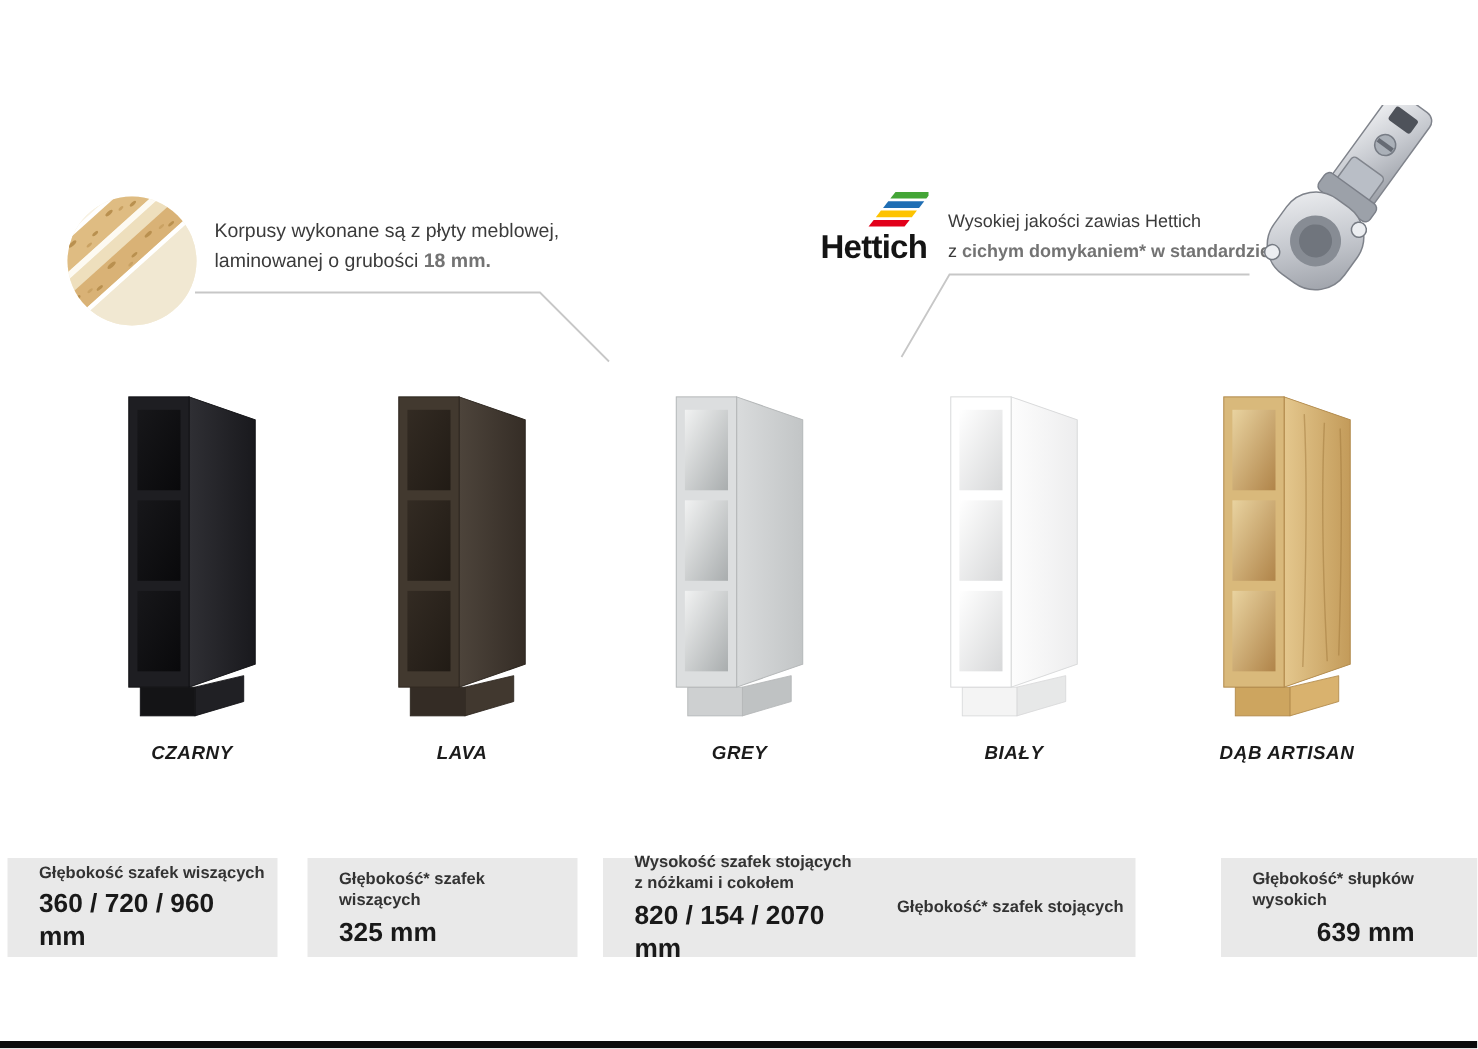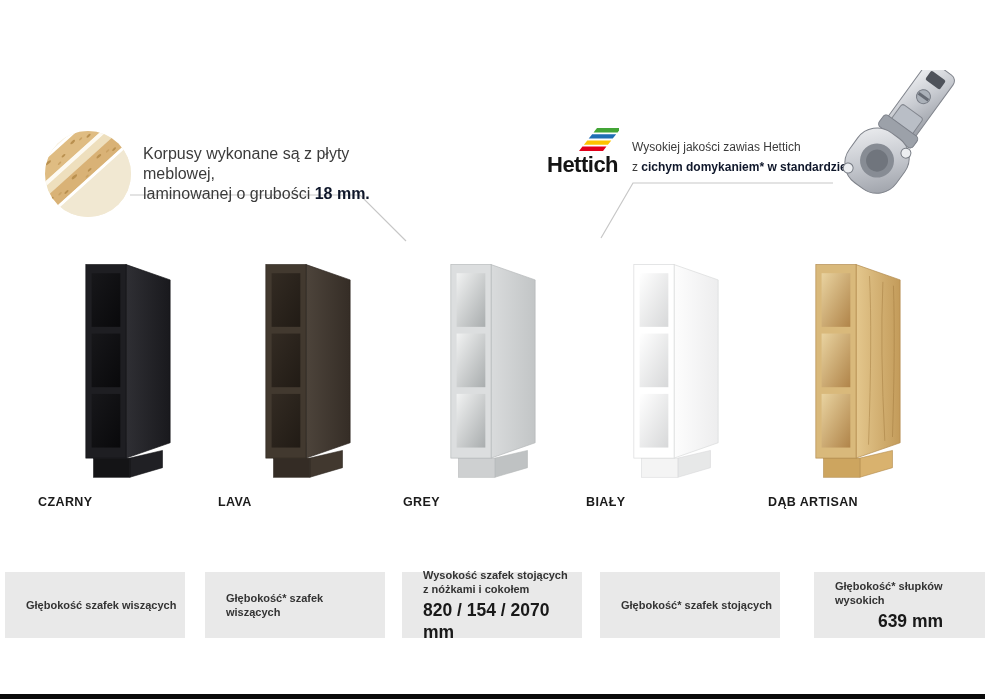"Korpusy wykonane są z płyty" .feat-left-text { font-size: 16px -> 13px }
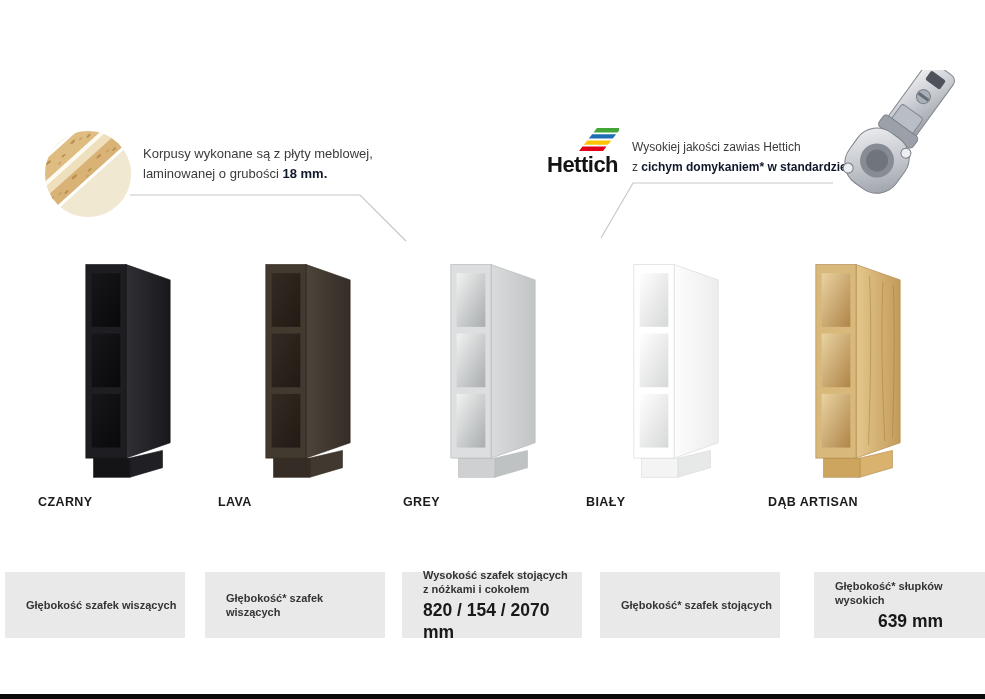"18 mm." .feat-left-text b,.feat-right-text b { color: #0f172a -> #737373 }
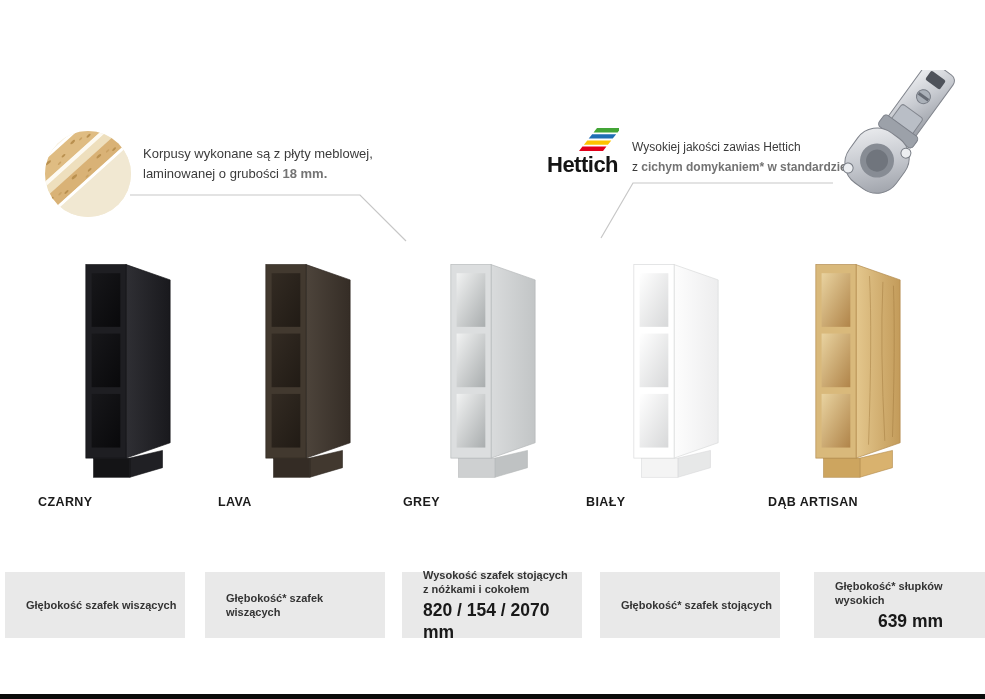"CZARNY" .cab-col { font-style: none -> italic; text-align: left -> center }
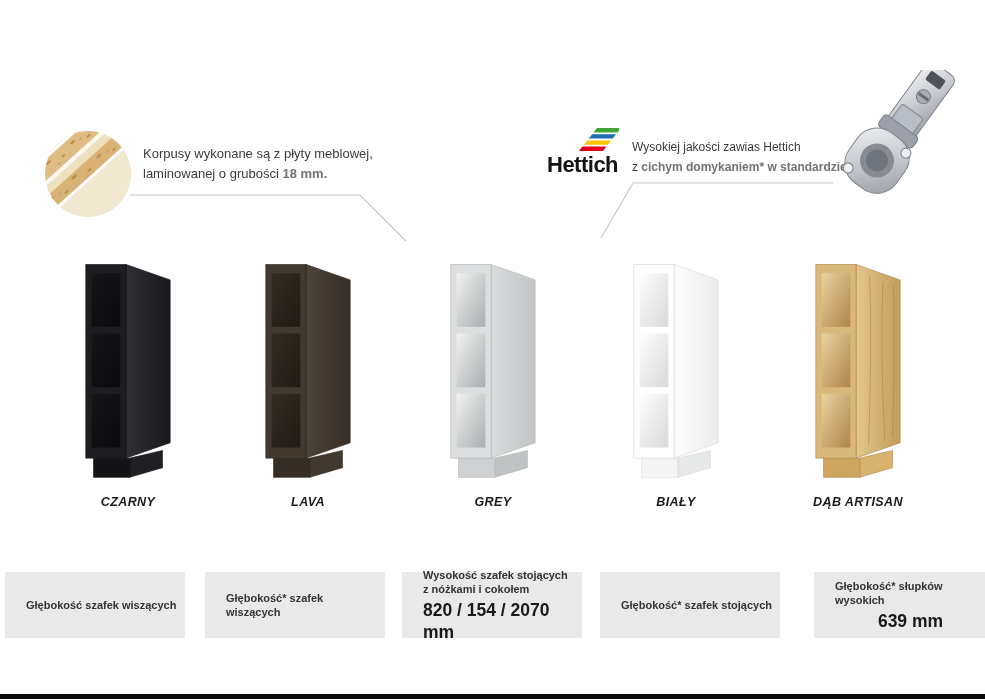"360 / 720 / 960" div.spec-value { html: none -> <div>360 / 720 / 960 mm</div> }
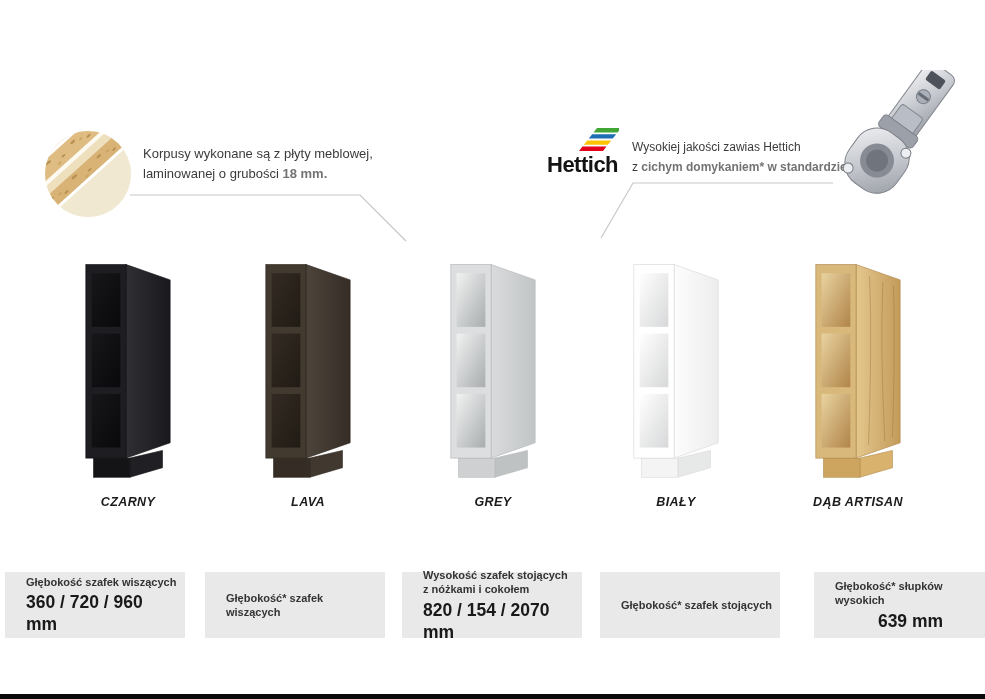"Głębokość* szafek stojących" div.spec-box { left: 600px -> 577px }
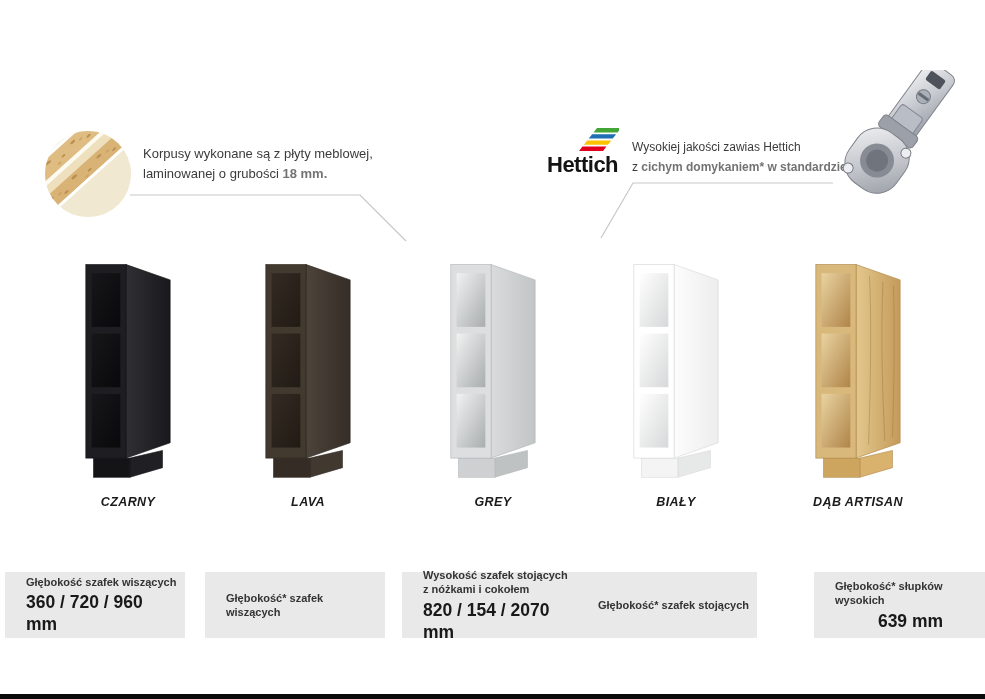"325 mm" div.spec-value { html: none -> <div>325 mm</div> }
